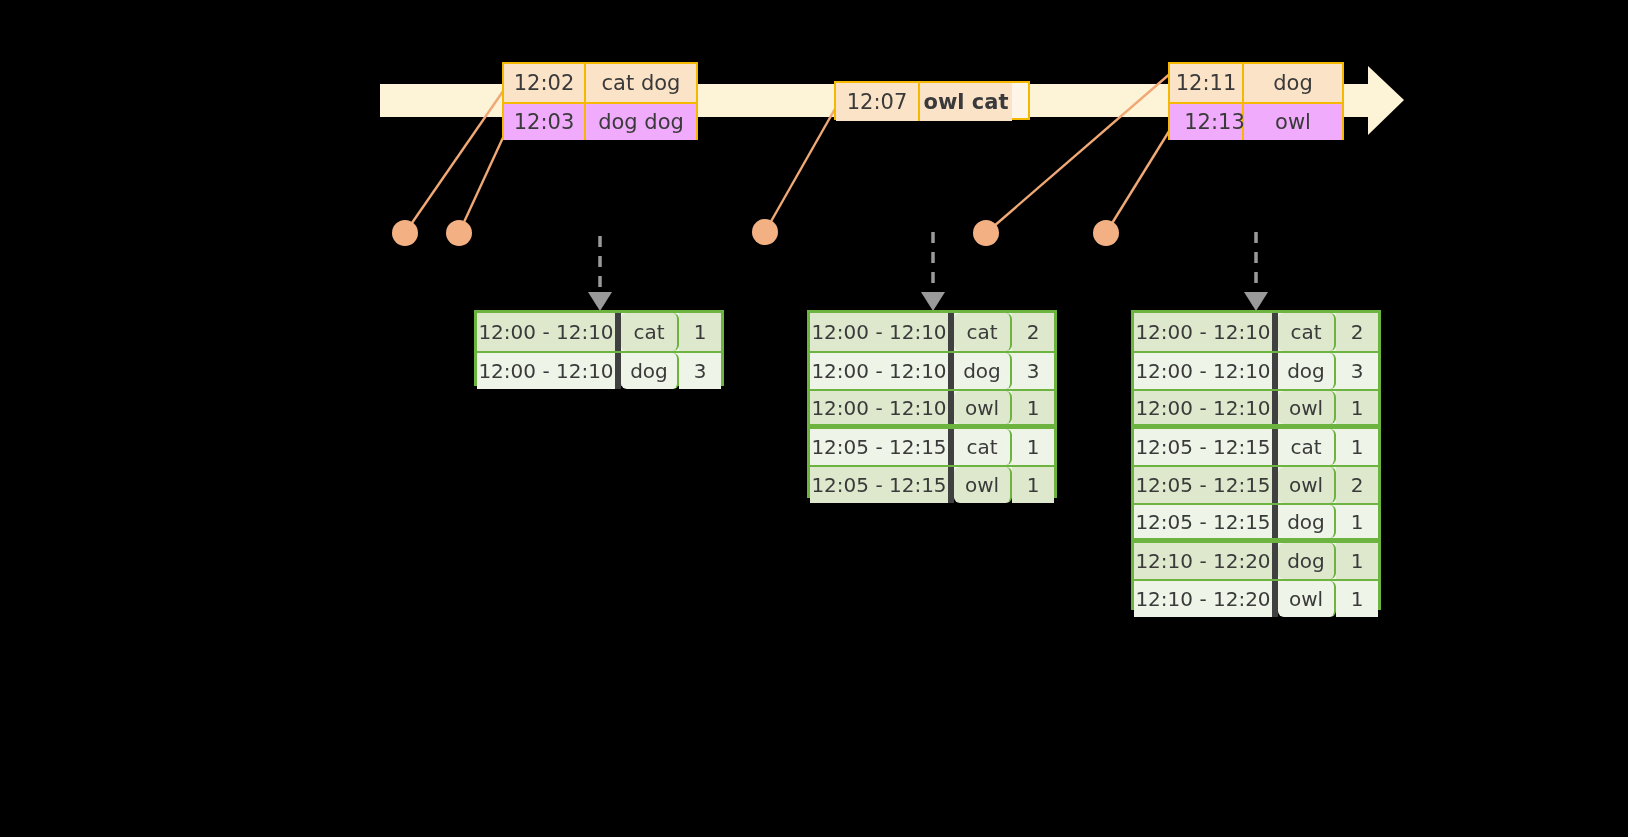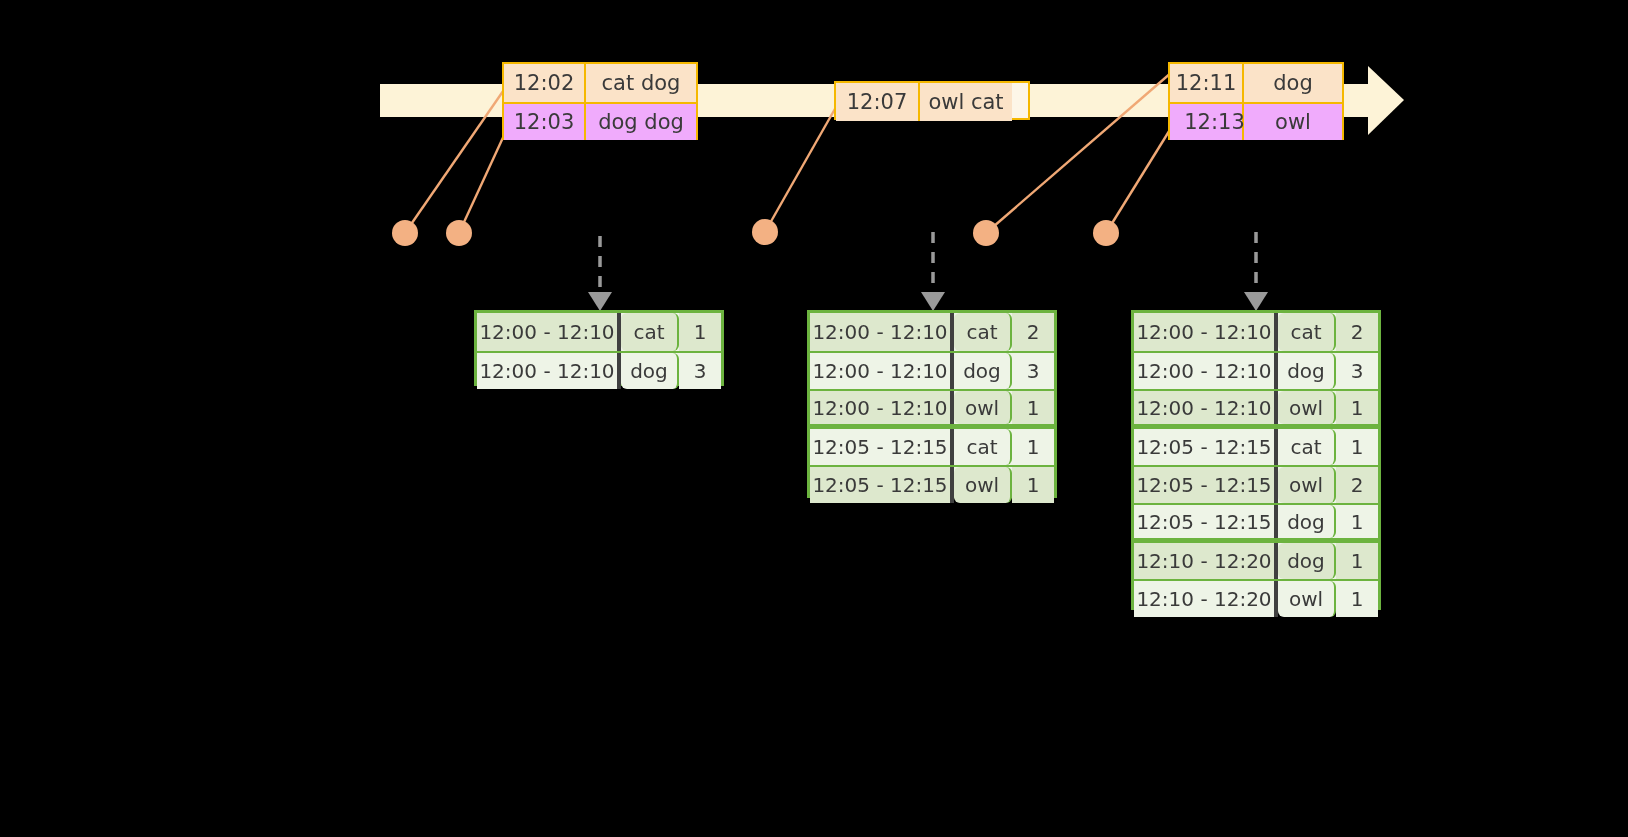"owl cat" div.cell { font-weight: none -> bold }
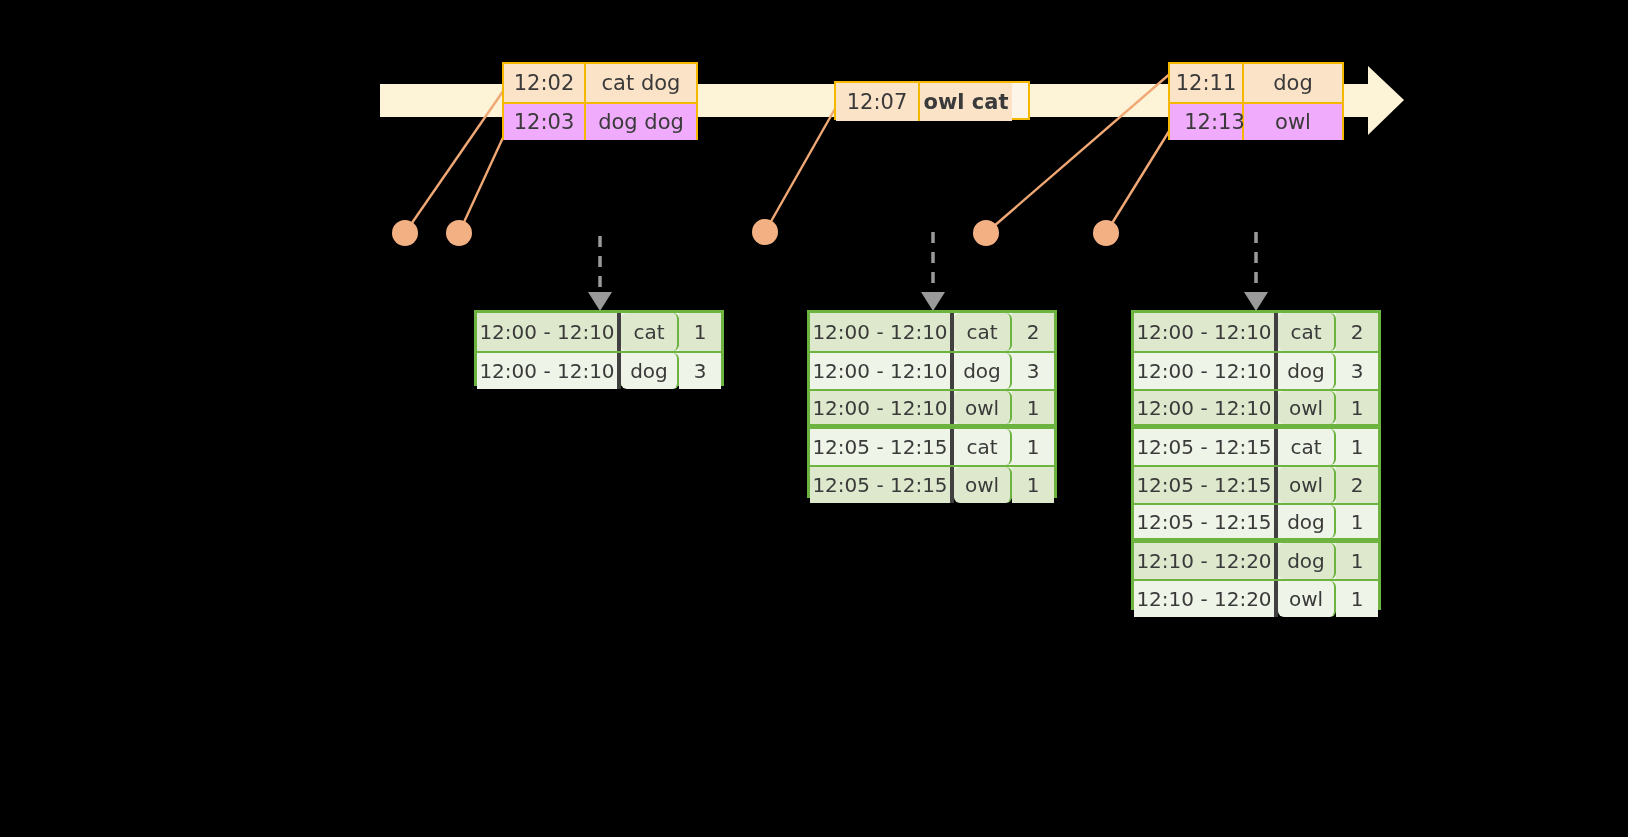"12:00 - 12:10" .res-row .cell.win { border-right: 4px solid #404040 -> 6px solid #404040 }
